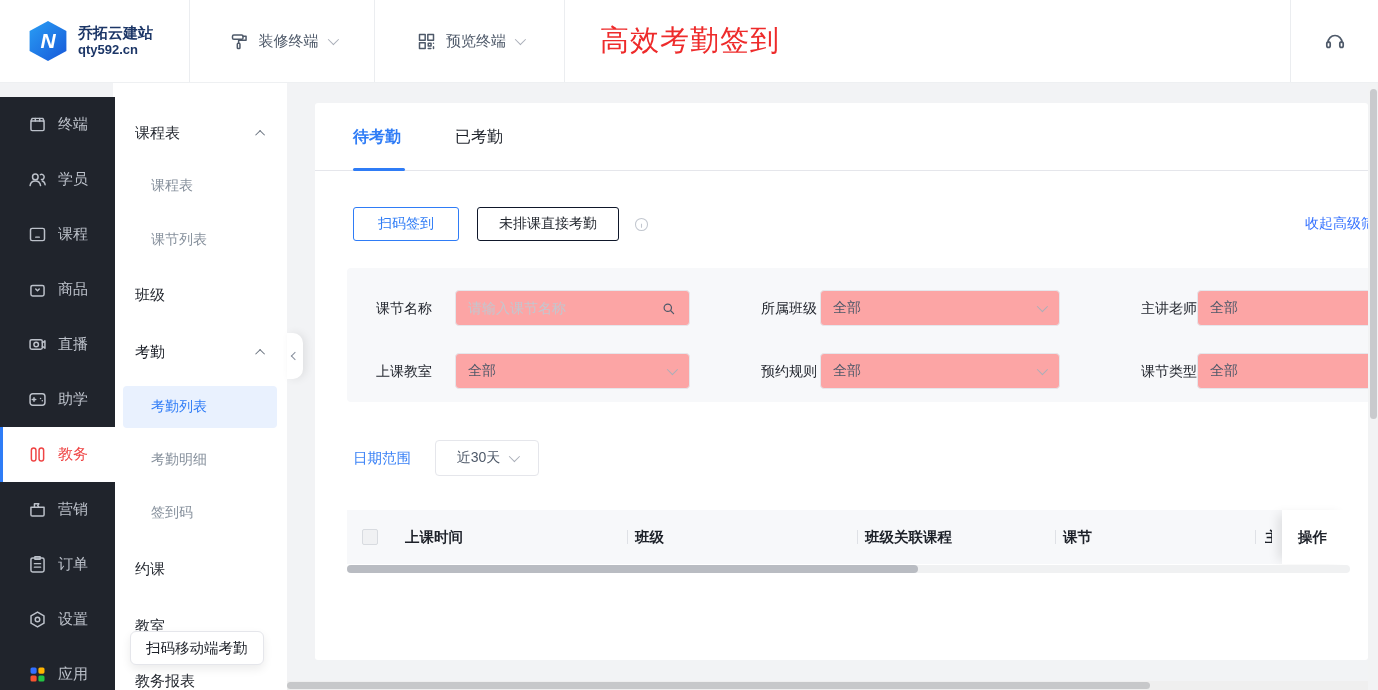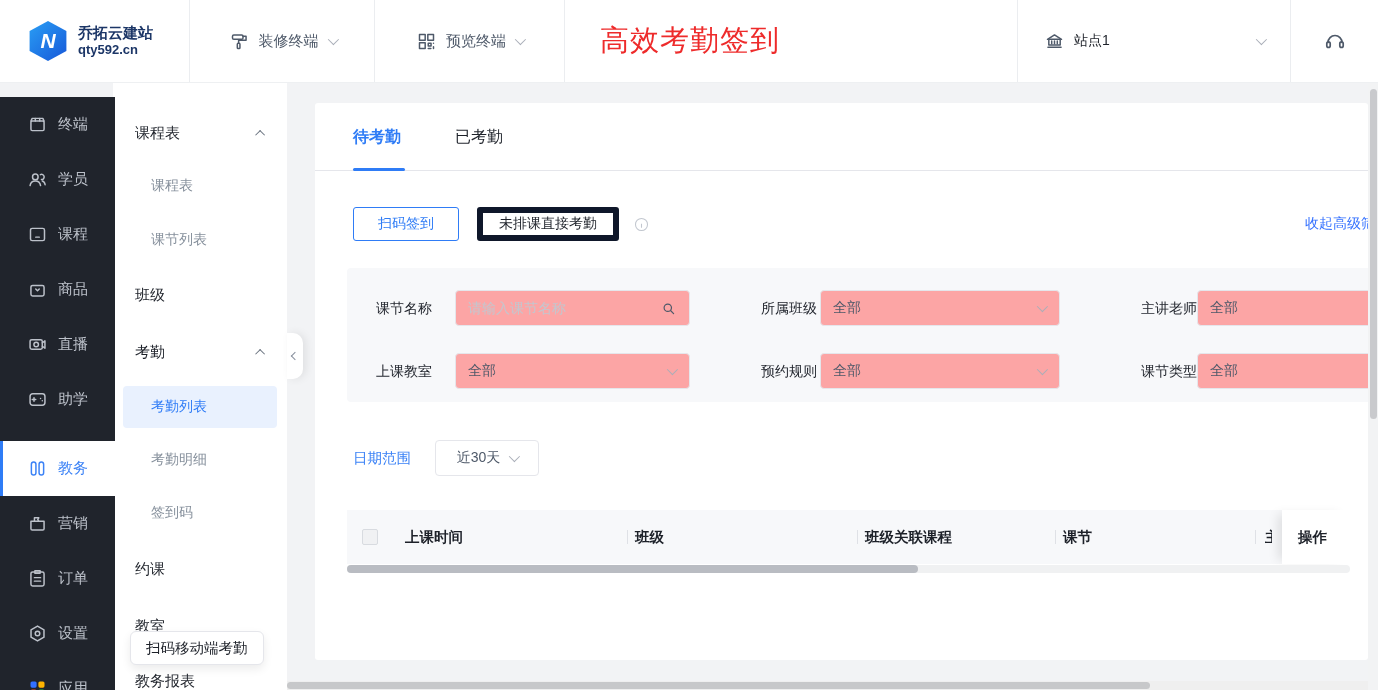"站点1" div.h-sec { html: <div> <span> <svg> <path></path> <path></path> <path></path> <path></path> </svg> </span> <span>站点1</span> <span></span> </div> -> none }
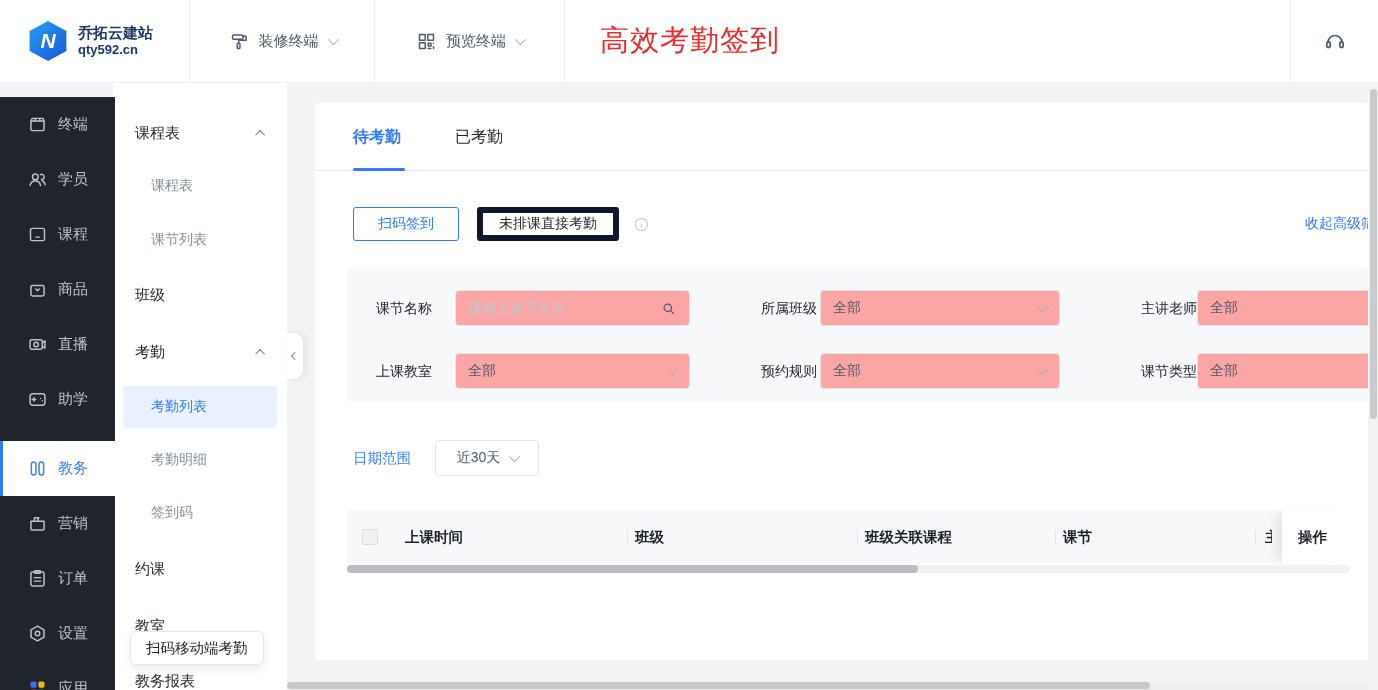"未排课直接考勤" .btn-direct { border: 6px solid #0f172a -> 1px solid #0f172a }
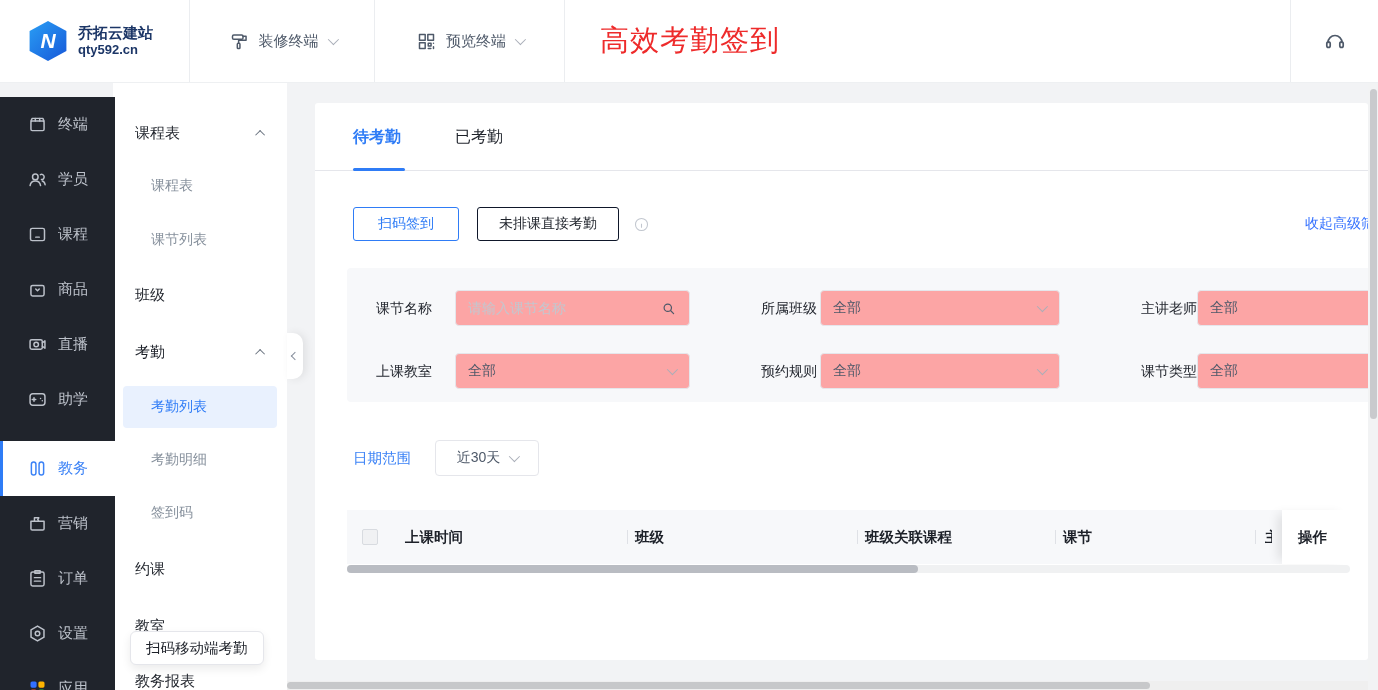"教务" .pitem.active { color: #3b82f6 -> #ef4444; margin-top: 14px -> none }
